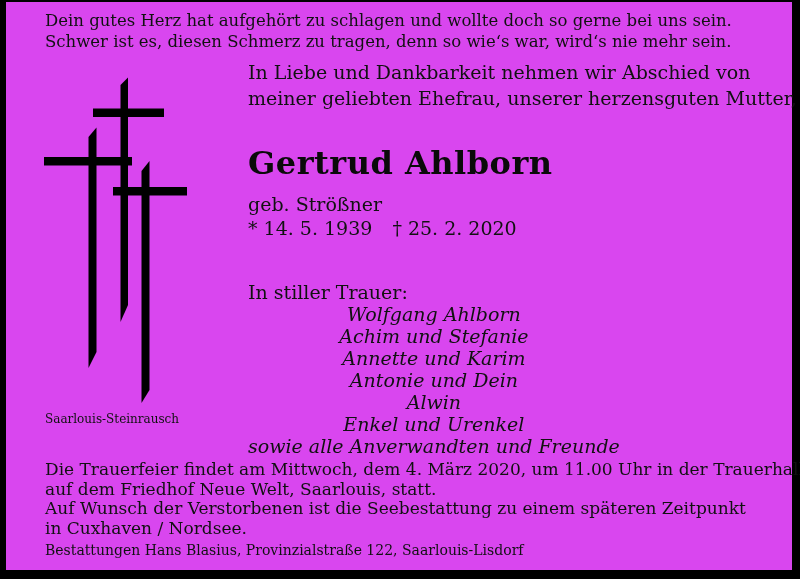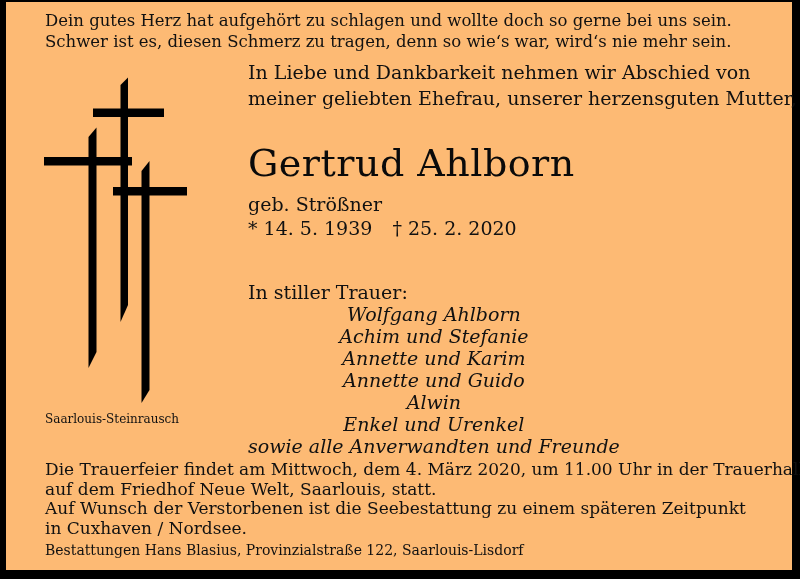"Dein gutes Herz hat aufgehört" .canvas { background: #fdba74 -> #d946ef }
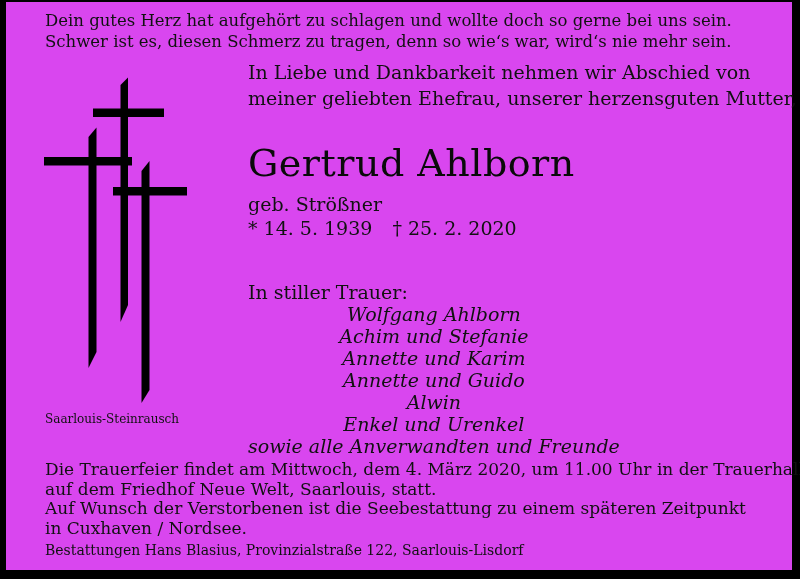"Gertrud Ahlborn" .name { font-size: 38px -> 32px; font-weight: normal -> bold }
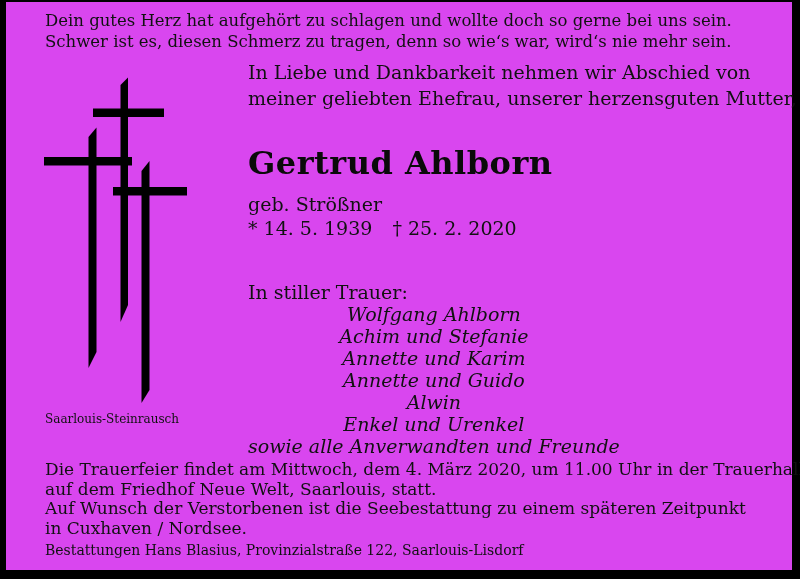"Annette und Guido" div { text: Annette und Guido -> Antonie und Dein }
